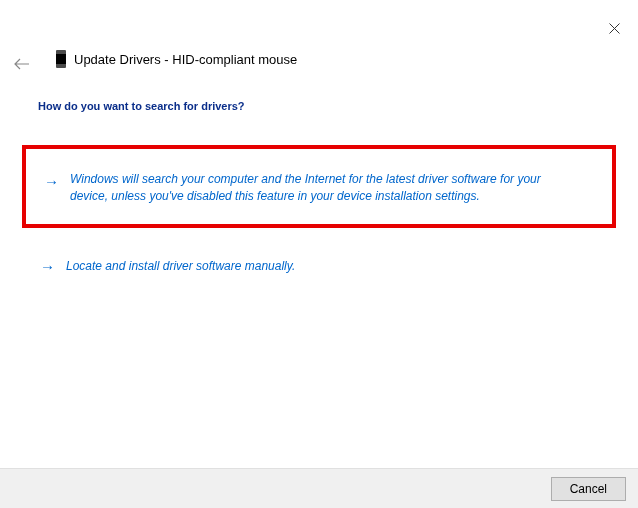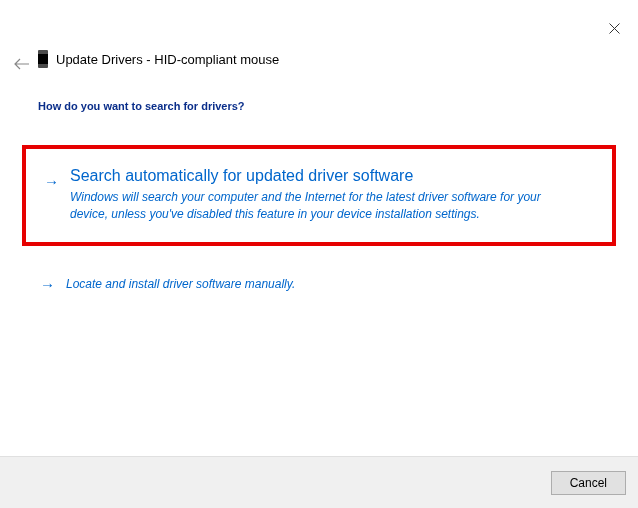"Update Drivers - HID-compliant mouse" .header { left: 38px -> 56px }
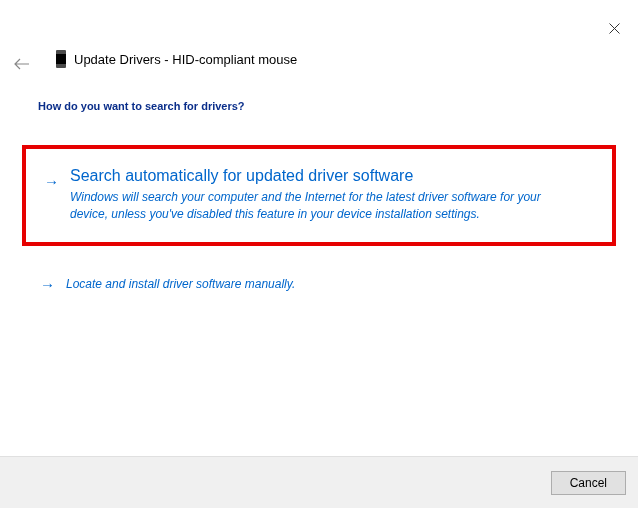"Search automatically for updated driver" div.option-title { html: <div>Search automatically for updated driver software</div> -> none }
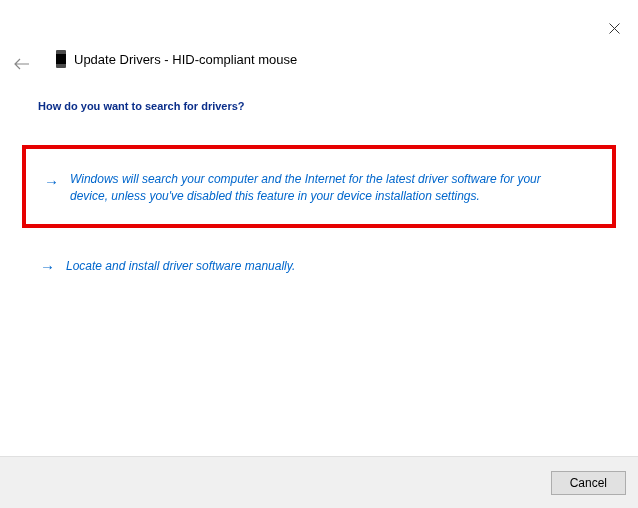"Cancel" .footer { height: 52px -> 40px }
